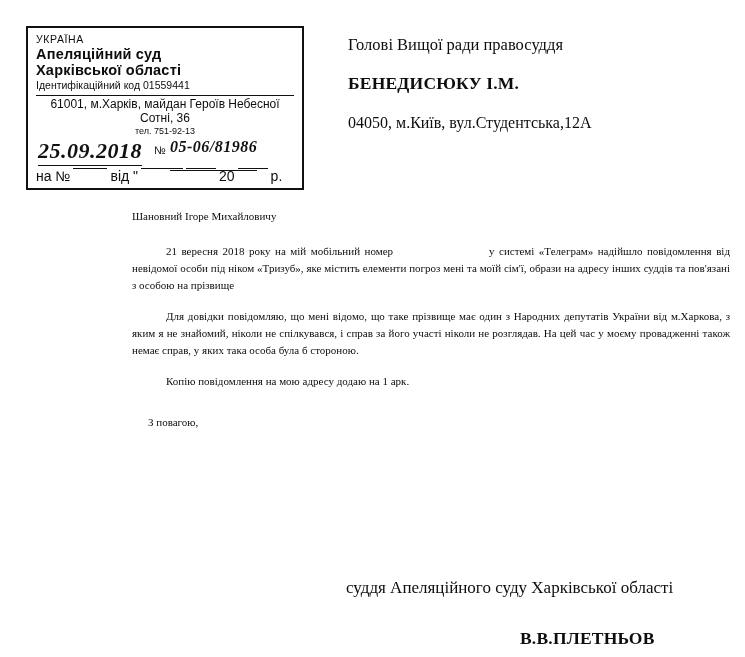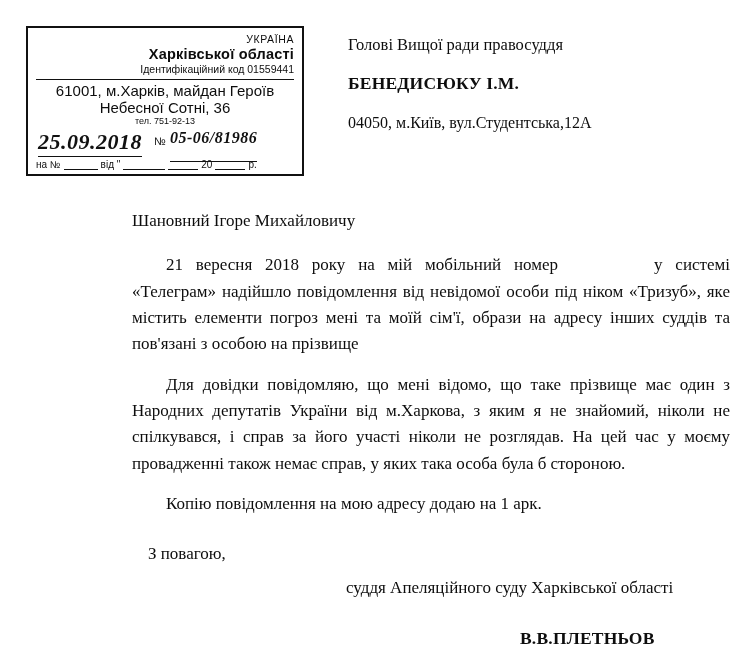"УКРАЇНА" .stamp-line { text-align: right -> left }
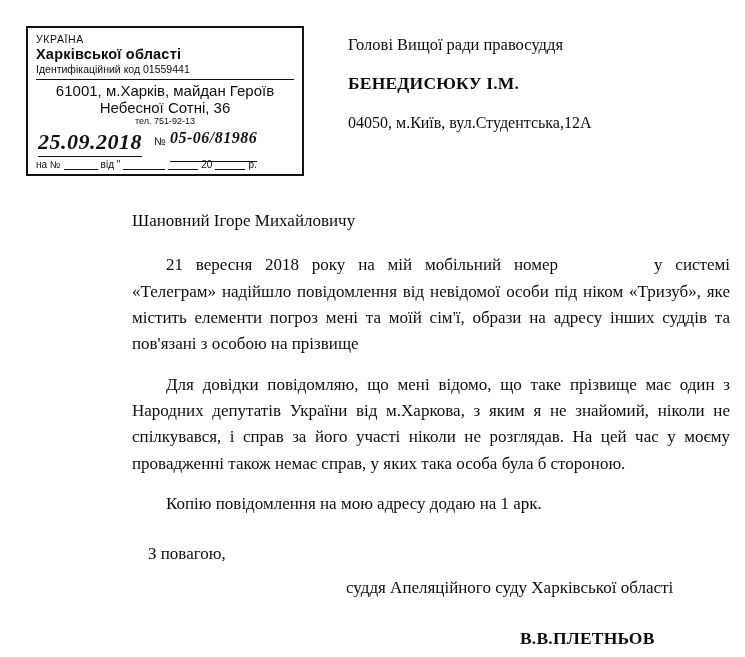"Апеляційний суд" div.stamp-line { html: none -> <div>Апеляційний суд</div> }
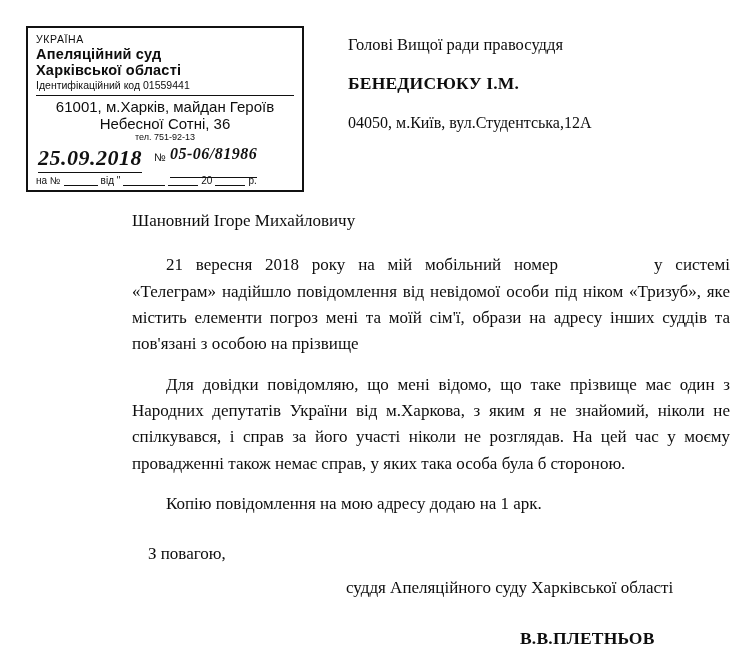"61001, м.Харків, майдан Героїв Небесної" .stamp-addr { font-size: 15px -> 12px }
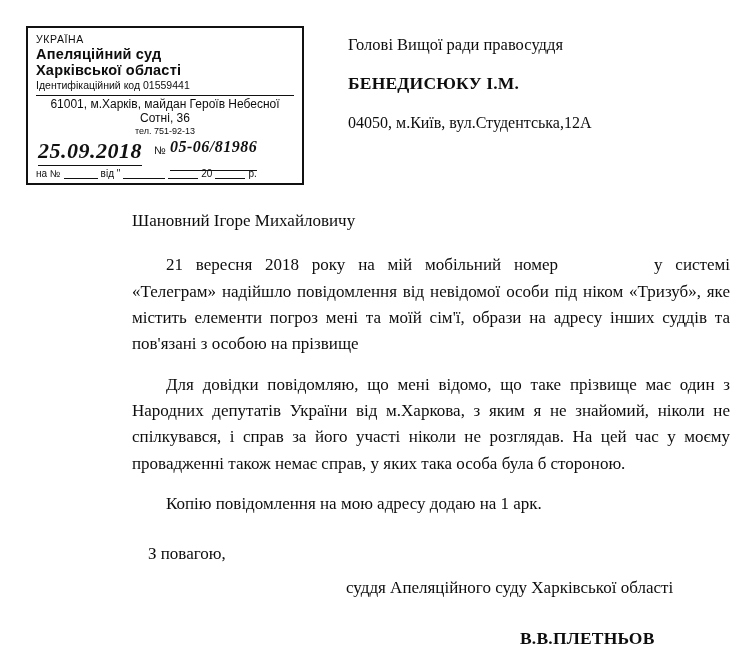"на №" .stamp-footer { align-items: flex-end -> flex-start; font-size: 10px -> 14px }
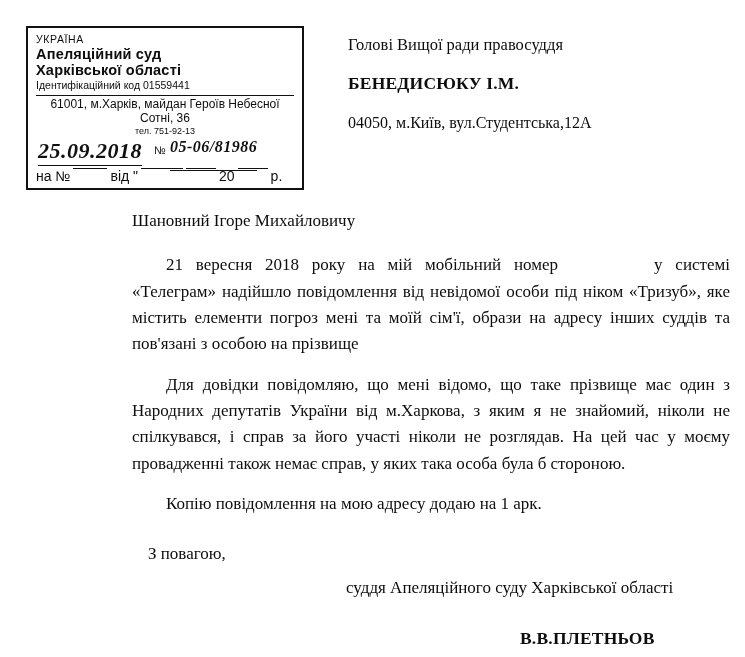"Шановний Ігоре Михайловичу" .body-text { font-size: 17px -> 11px }
